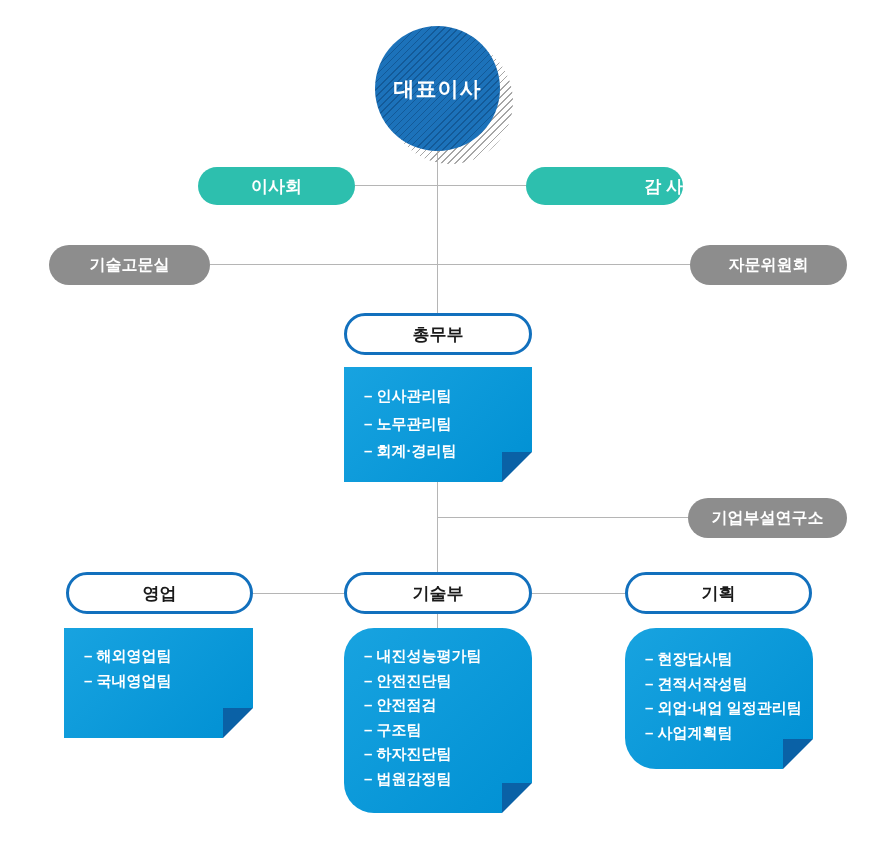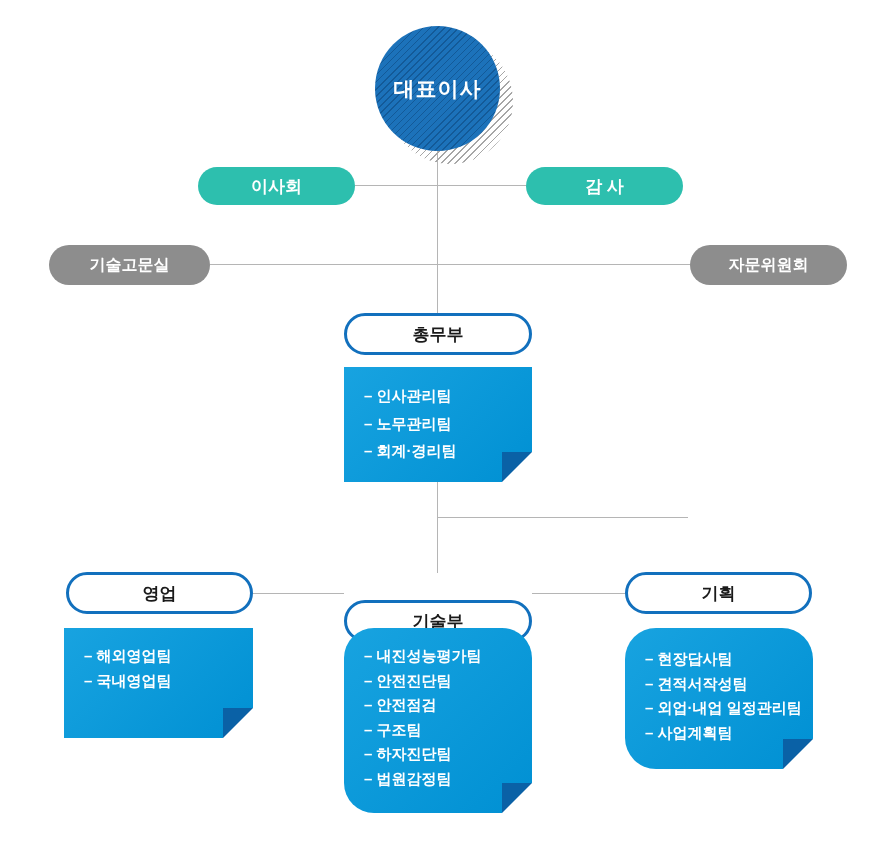"감 사" div.pill { justify-content: none -> flex-end }
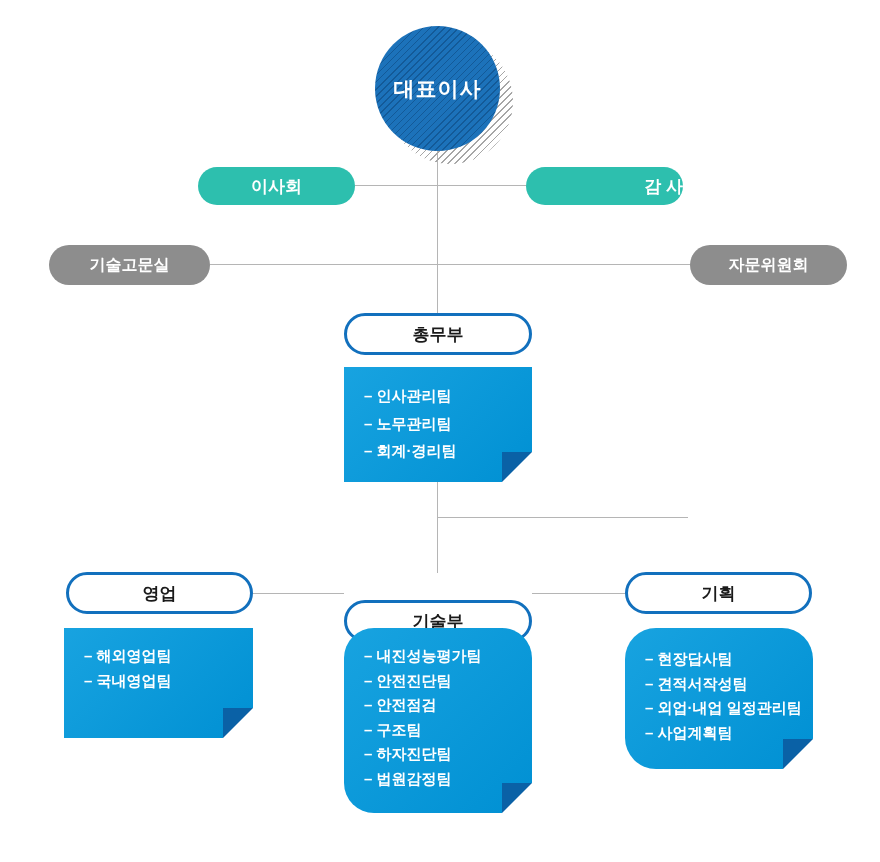"기업부설연구소" div.pill { html: none -> <div> <span>기업부설연구소</span> </div> }
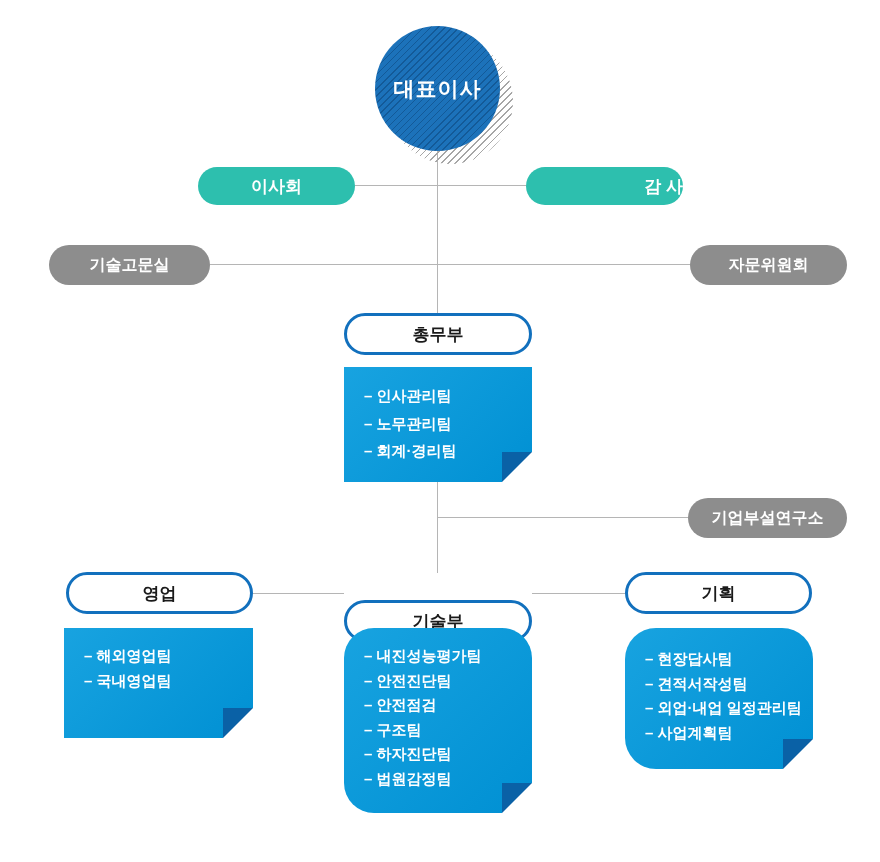"기술부" div.pill { margin-top: 28px -> none }
